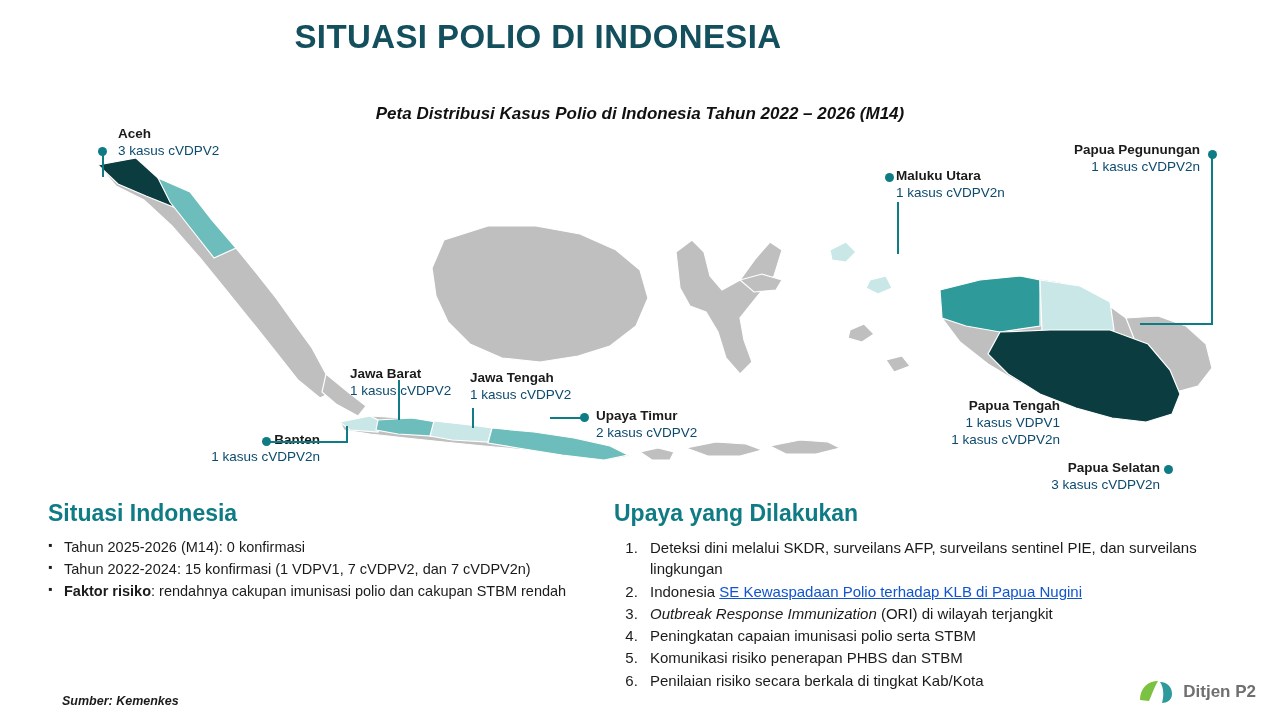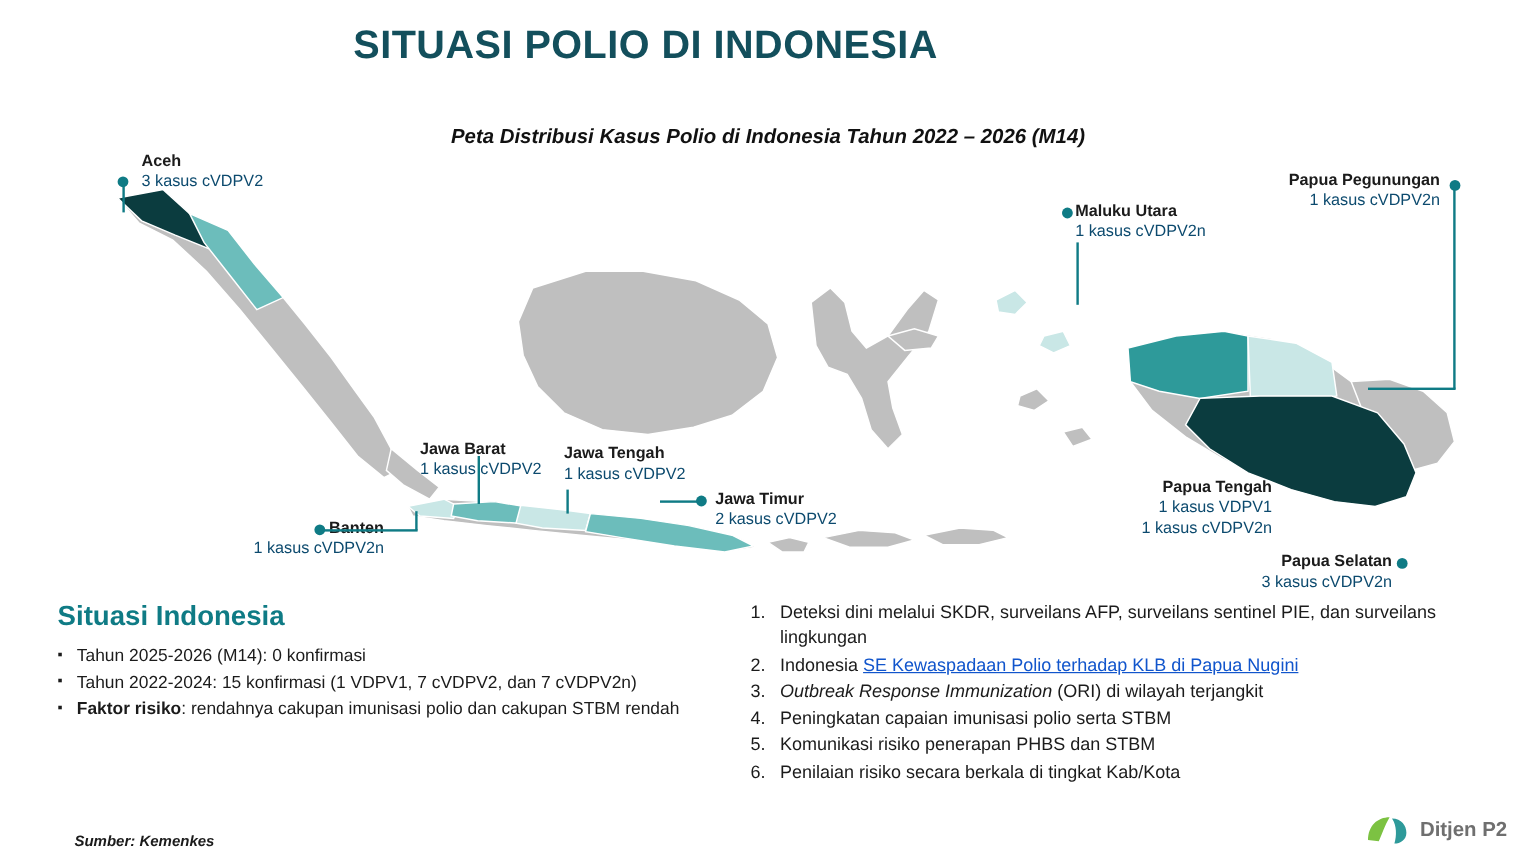"Jawa Timur" span.c-name { text: Jawa -> Upaya }
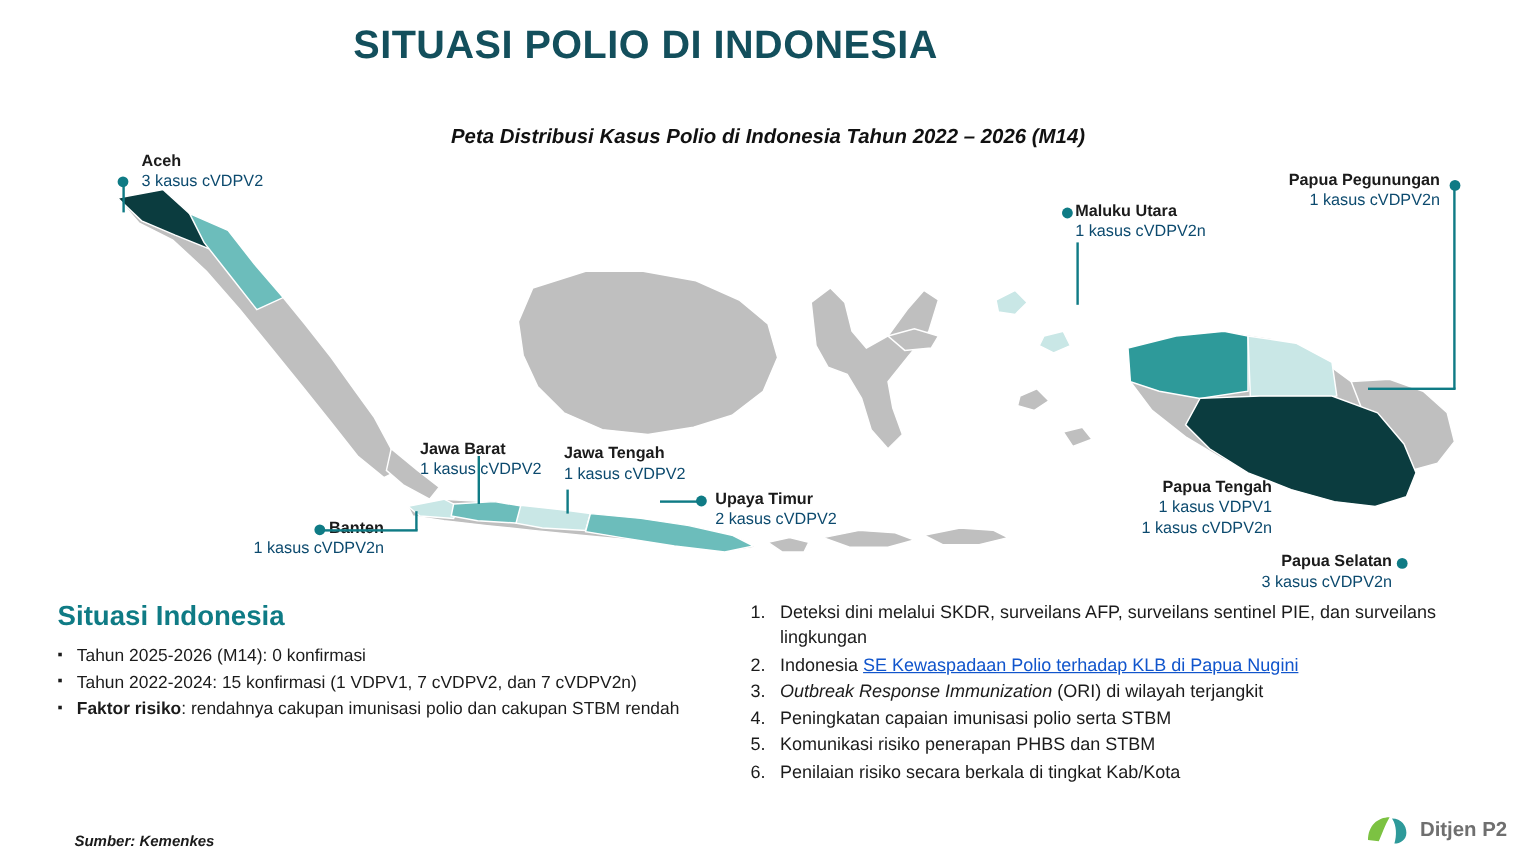"Upaya yang Dilakukan" div.panel-head { html: none -> <div>Upaya yang Dilakukan</div> }
